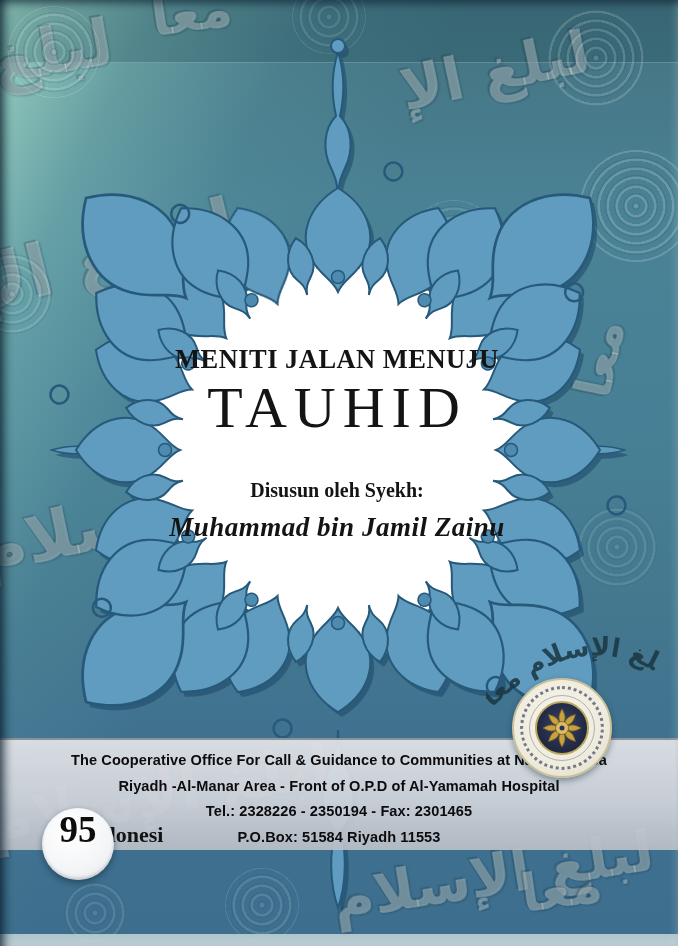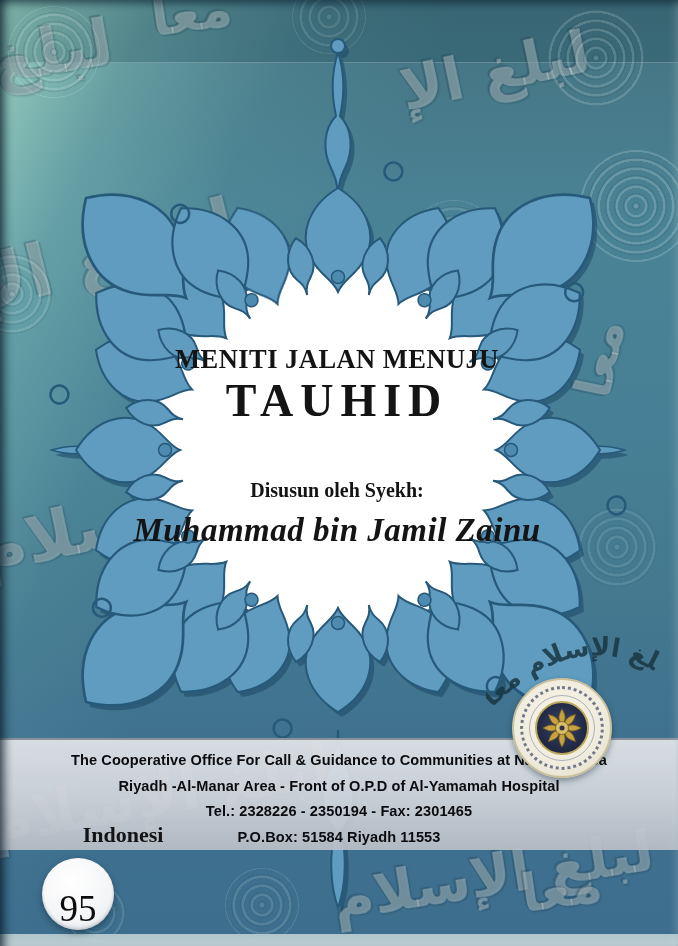"TAUHID" .t2 { font-size: 46px -> 58px; font-weight: 700 -> 400 }
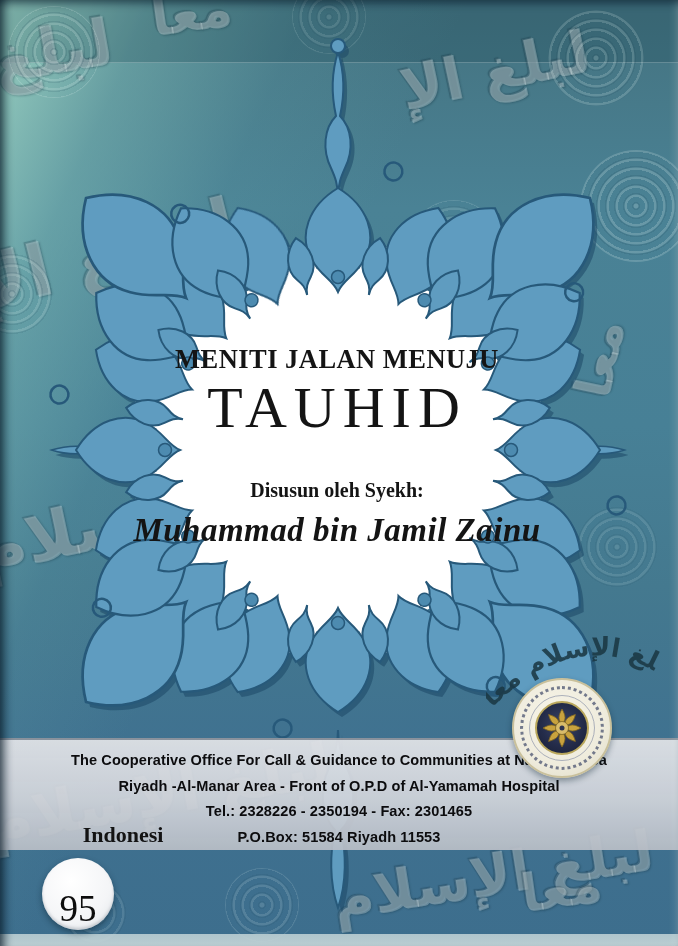"Muhammad bin Jamil Zainu" .author { font-size: 33px -> 27px }
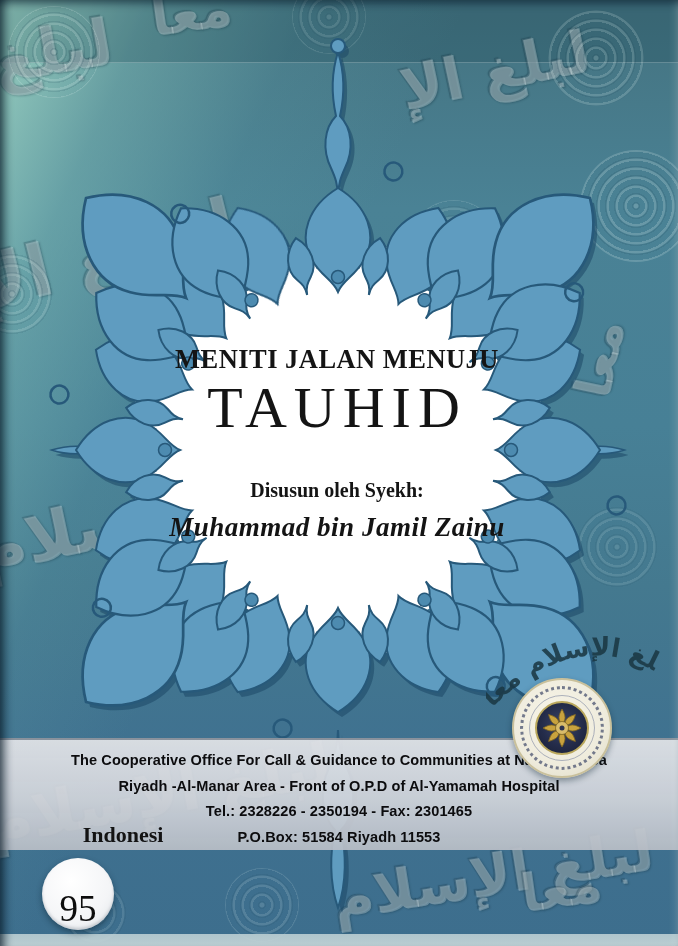"95" .num-badge { align-items: flex-end -> flex-start; font-weight: 400 -> 700; top: 858px -> 808px }
